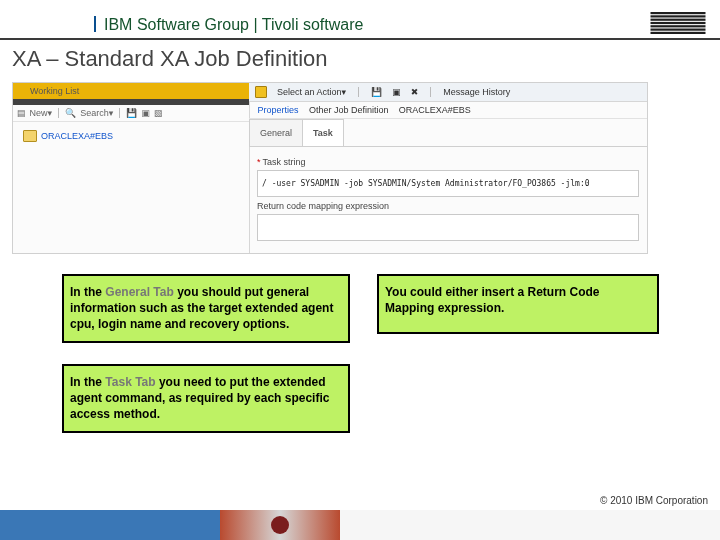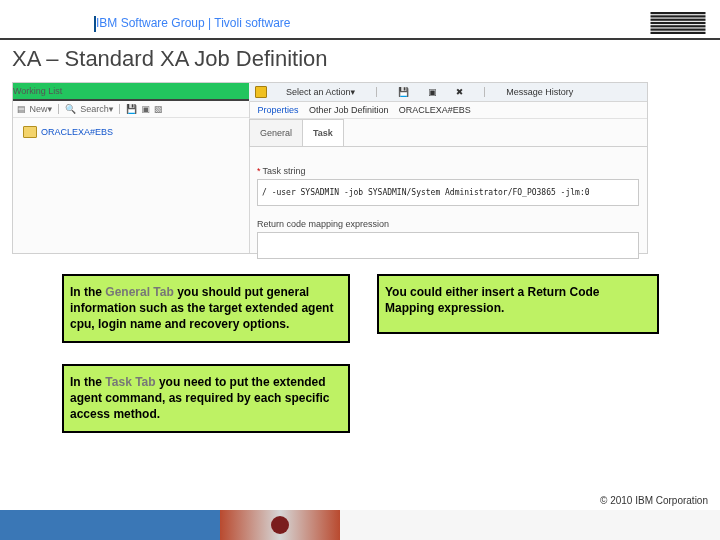"IBM Software Group | Tivoli" .topbar .group { color: #3b82f6 -> #14532d; font-size: 12px -> 16px; left: 96px -> 104px }
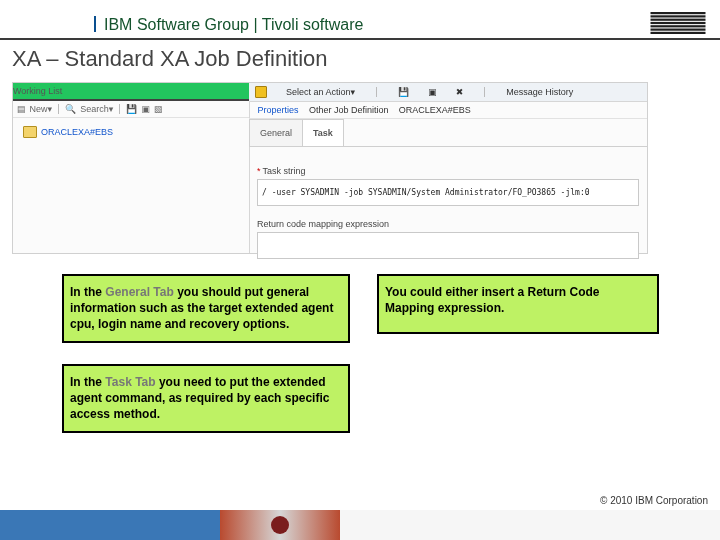"Working List" .wl { background: #22c55e -> #eab308; border-bottom: 2px solid #404040 -> 6px solid #404040; padding: 3px 0 -> 3px 17px }
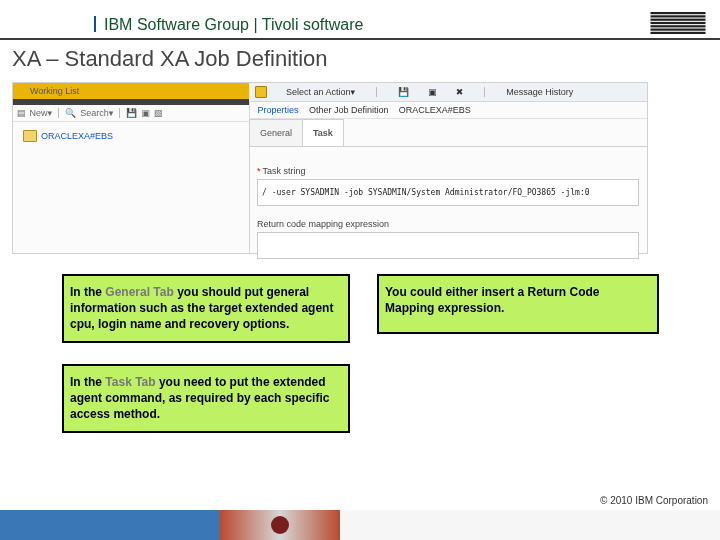"Select an Action▾" .rtb { gap: 19px -> 10px }
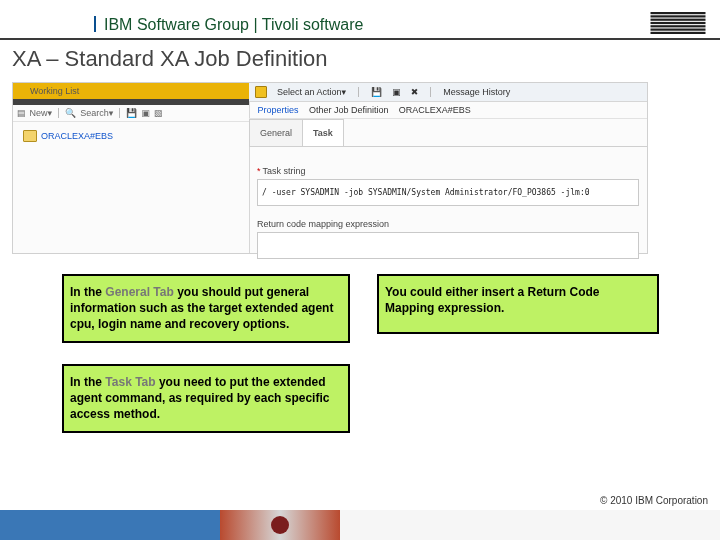"* Task string" .form .lbl { margin-top: 13px -> 4px }
